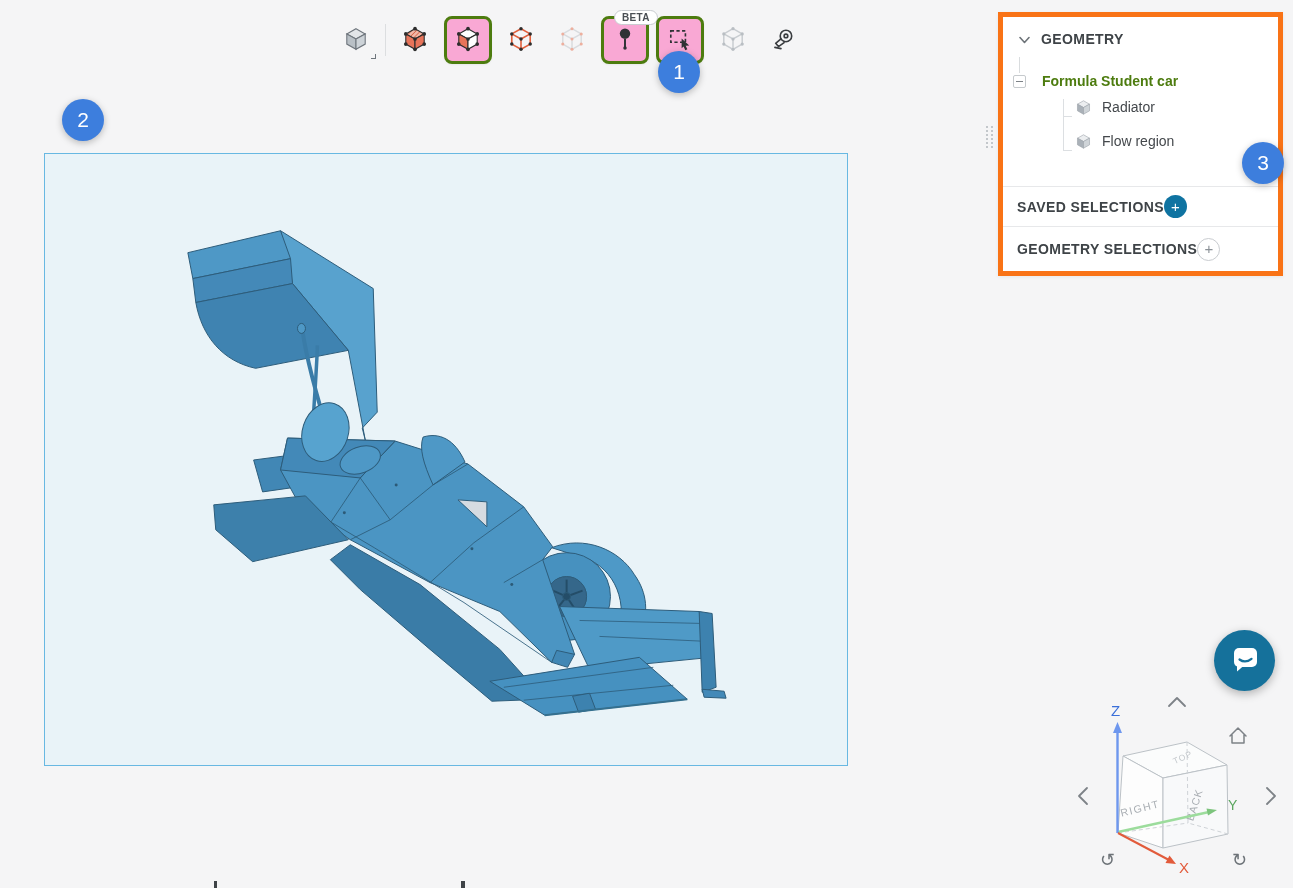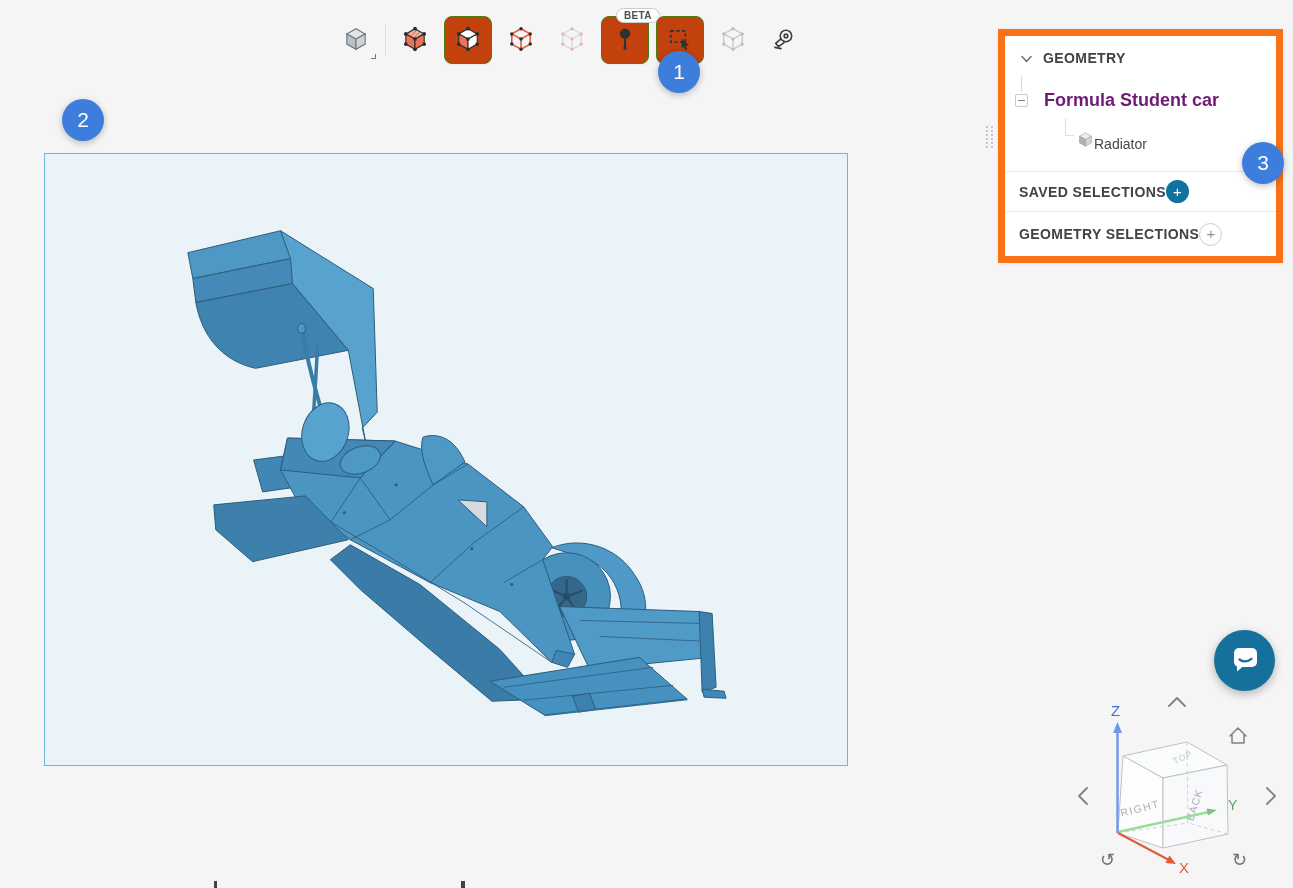"BETA" .tb-btn.boxed { background: #c2410c -> #f9a8d4; border: 1px solid #4d7c0f -> 3px solid #4d7c0f }
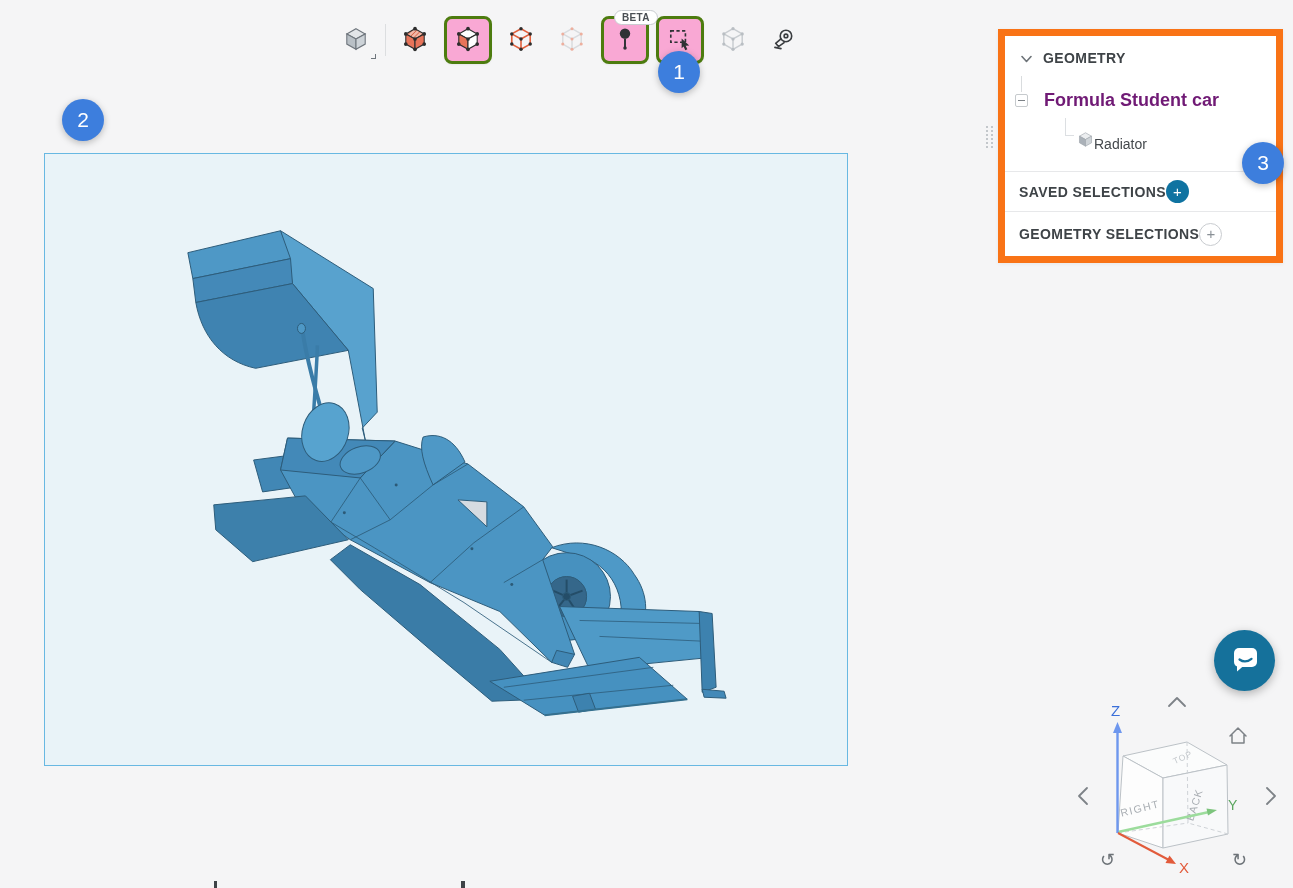"GEOMETRY" .panel { border: 7px solid #f97316 -> 5px solid #f97316; top: 29px -> 12px }
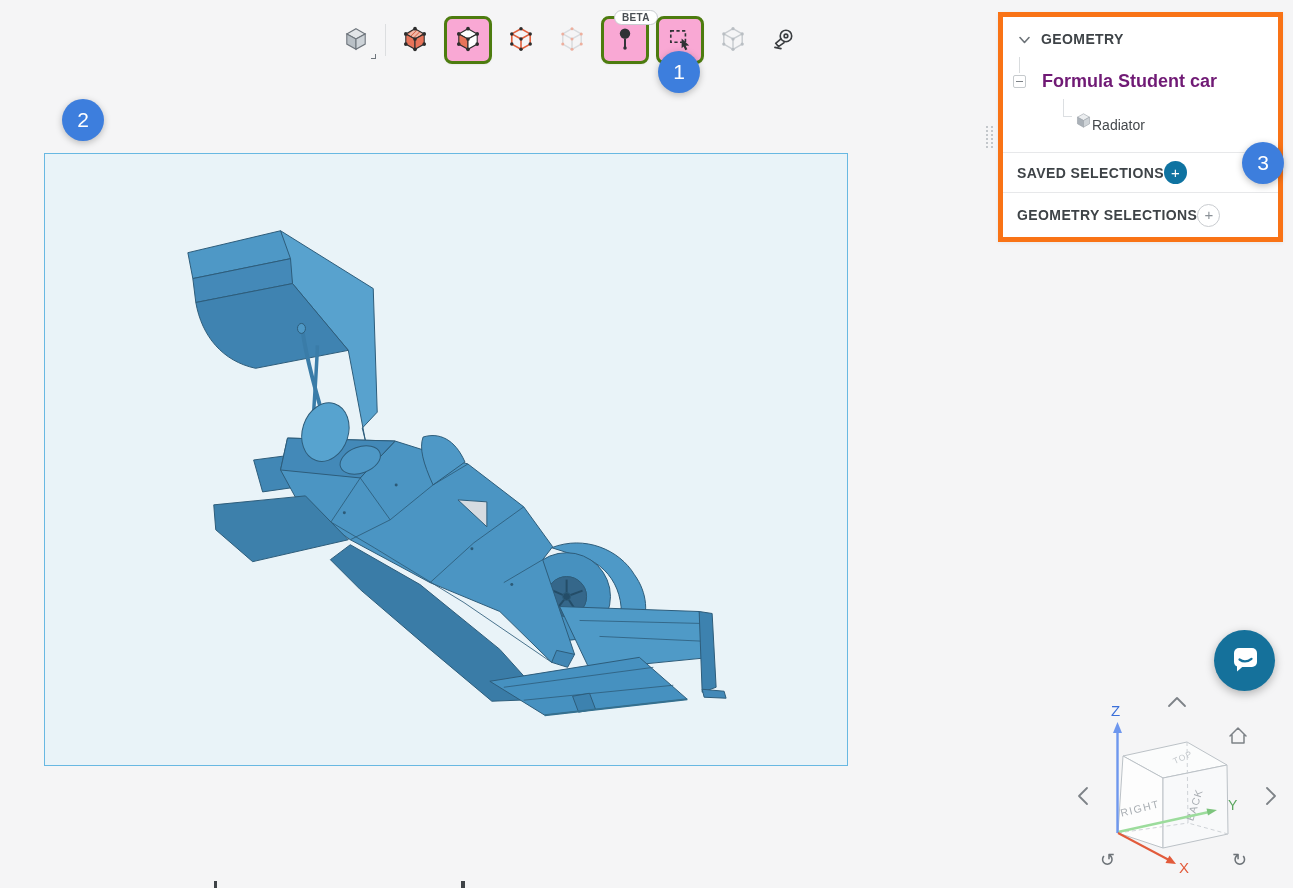"Formula Student car" .root-label { color: #701a75 -> #4d7c0f; font-size: 18px -> 14px }
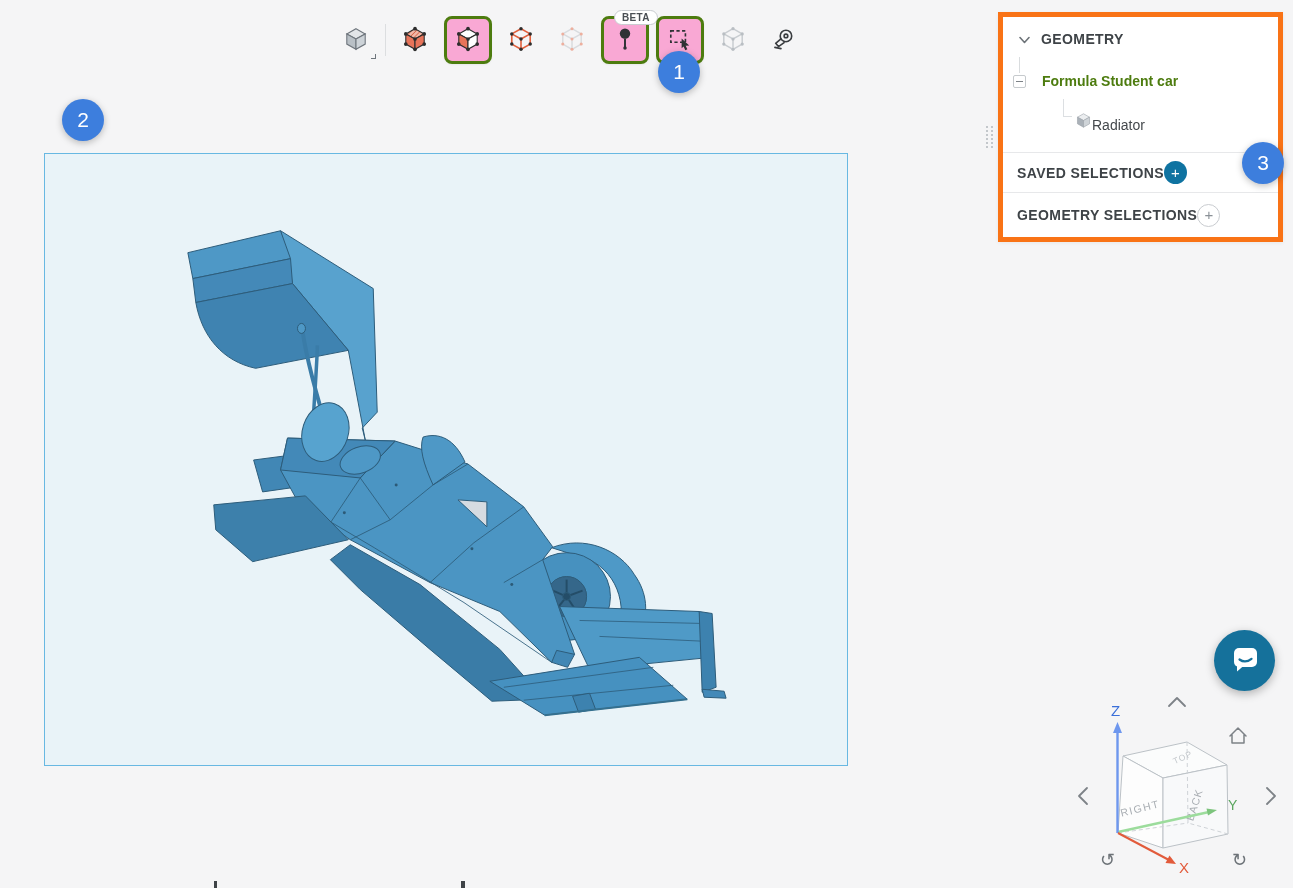"Radiator" .tree-child { align-items: flex-end -> flex-start; gap: none -> 10px }
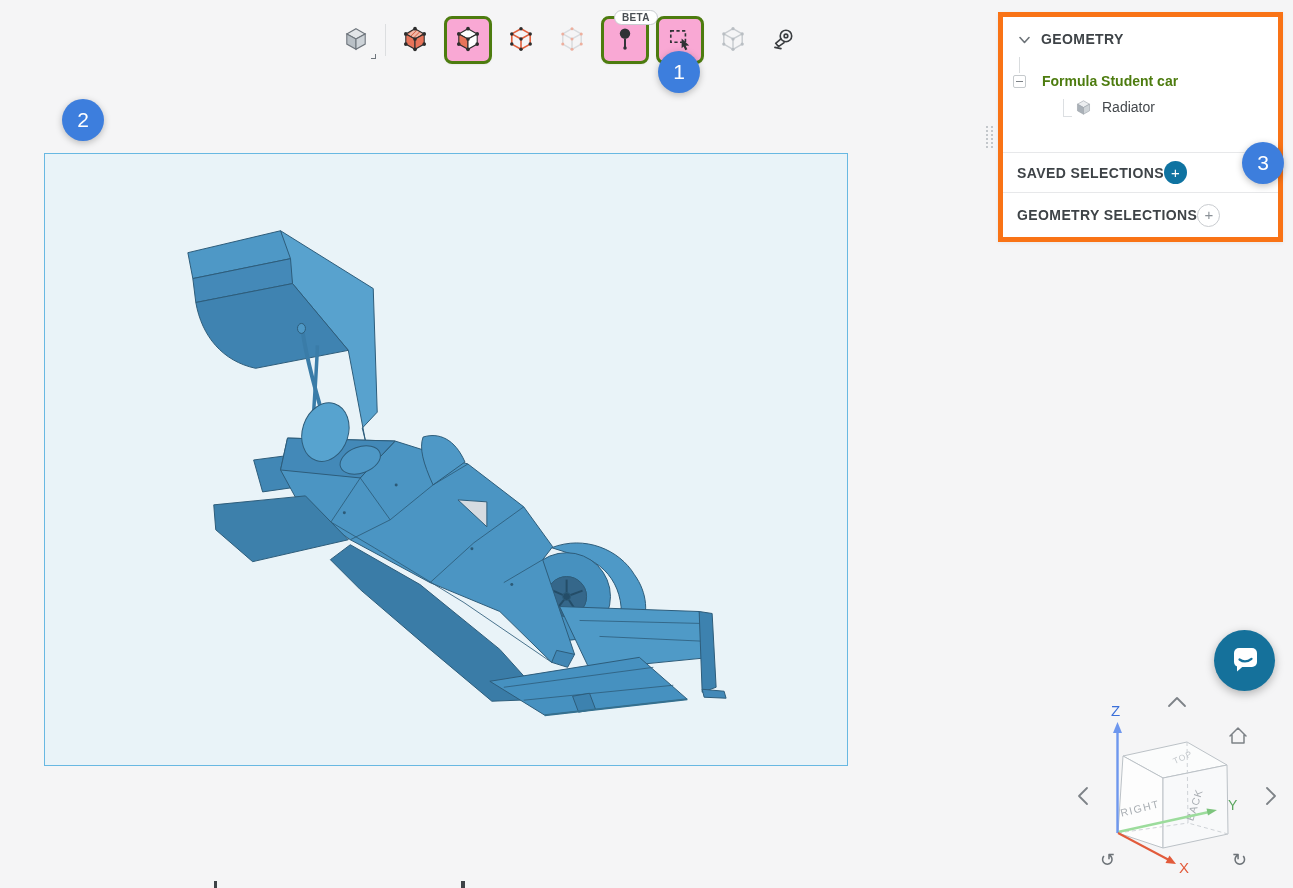"Flow region" div.tree-child { html: none -> <div> <span> <svg> <polygon></polygon> <polygon></polygon> <polygon></polygon> </svg> </span> <span>Flow region</span> </div> }
